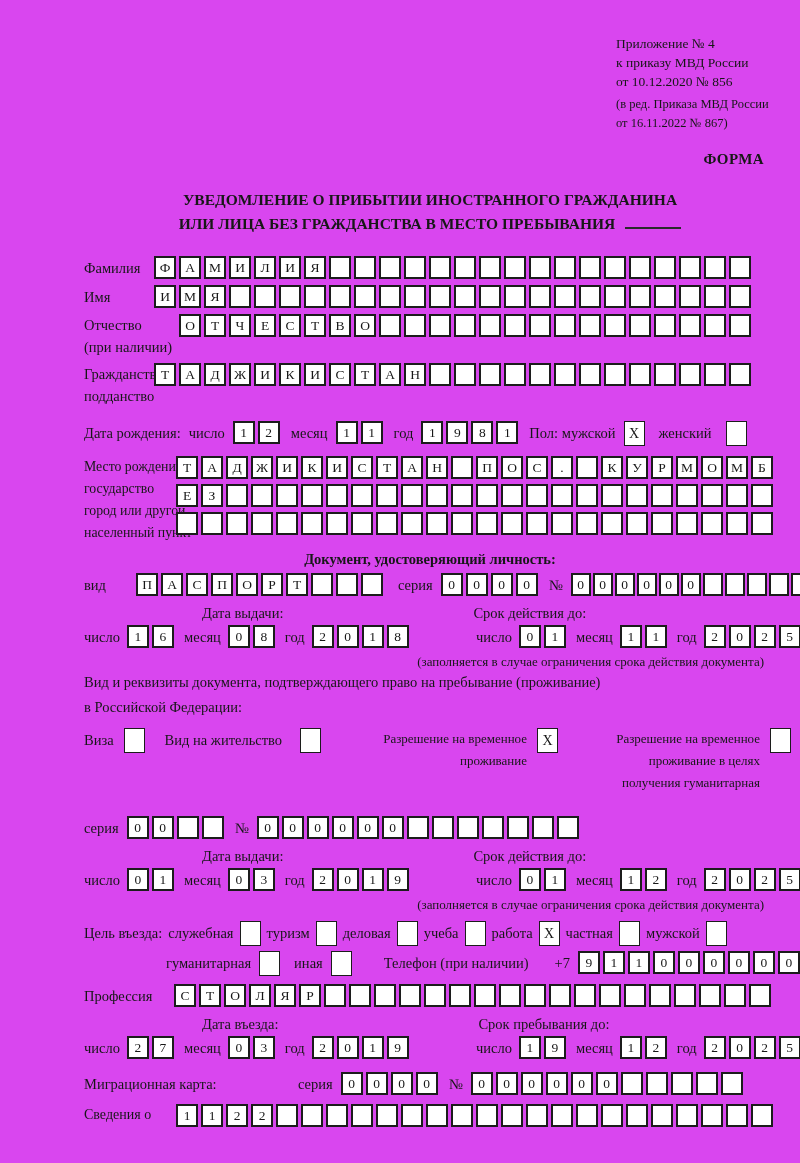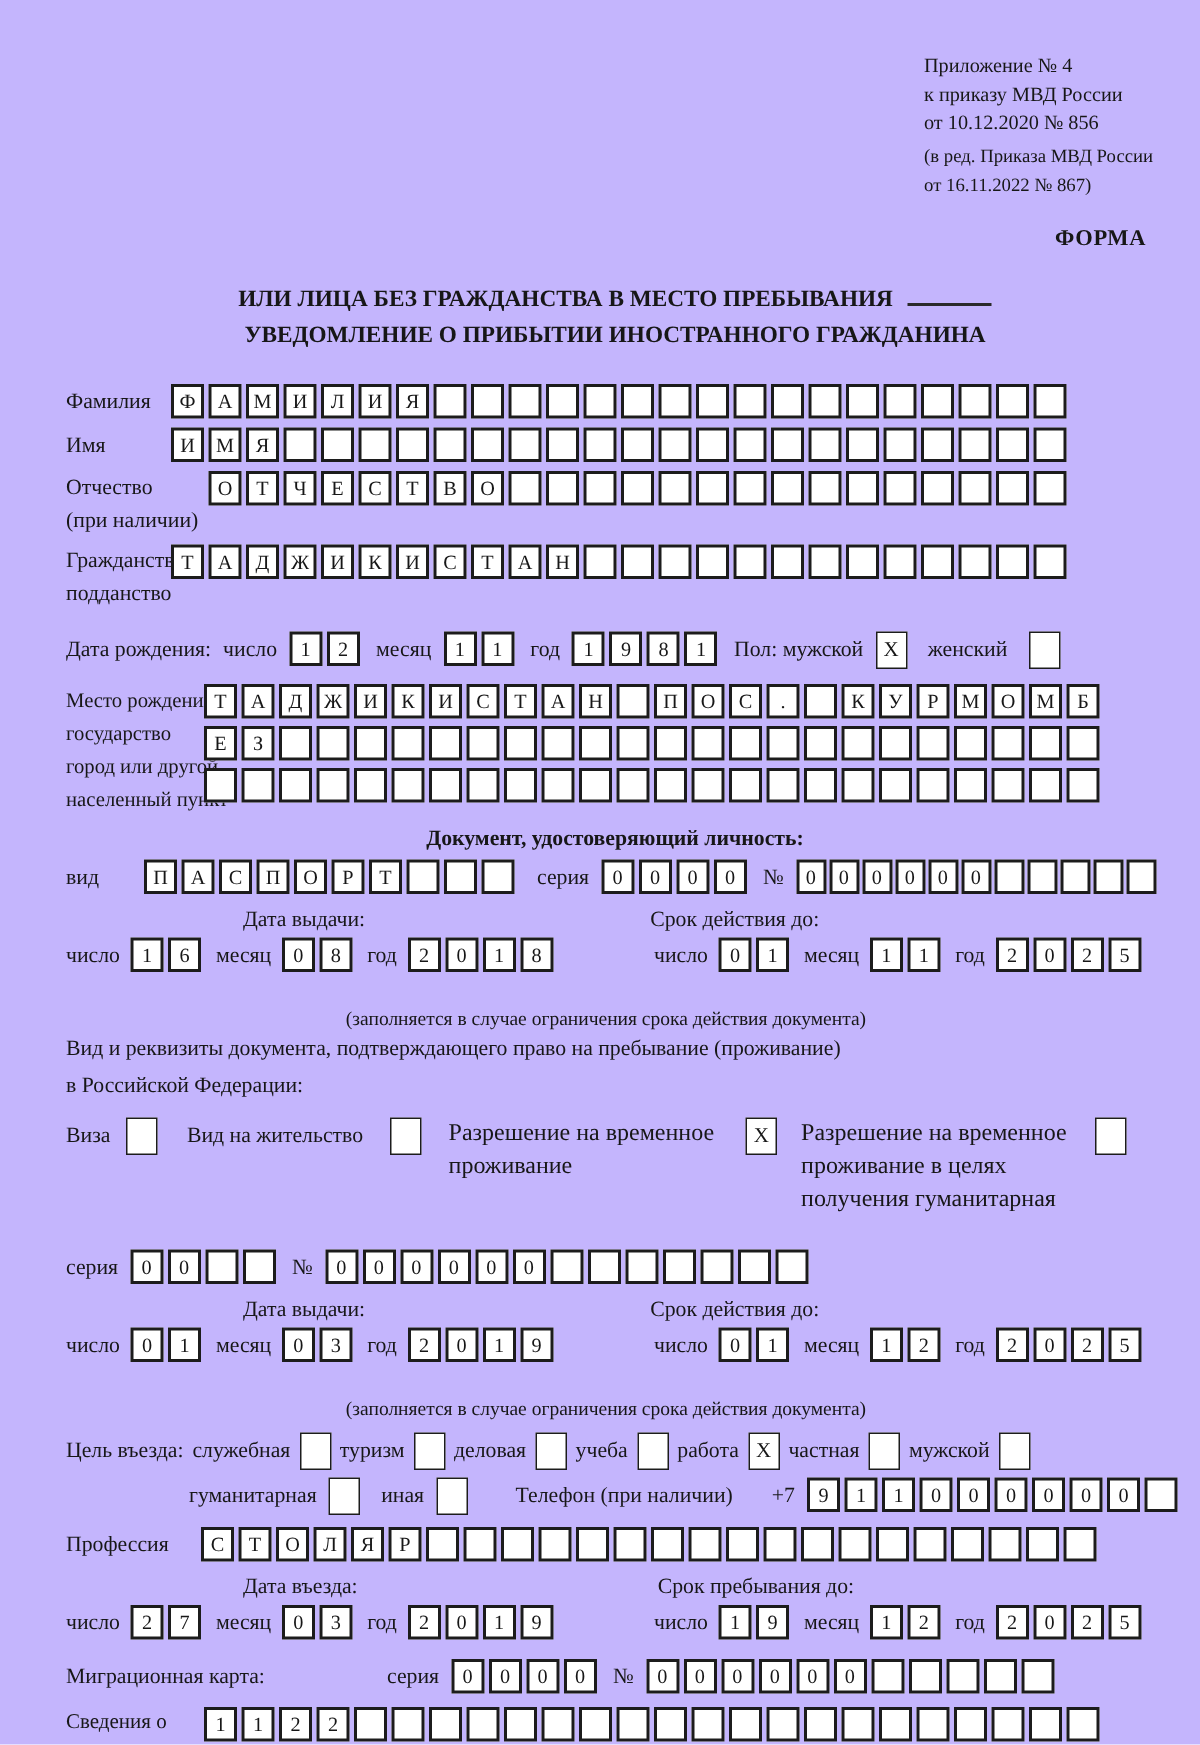"Приложение № 4" .page { background: #c4b5fd -> #d946ef; padding: 34px 24px 16px 44px -> 34px 24px 16px 84px }
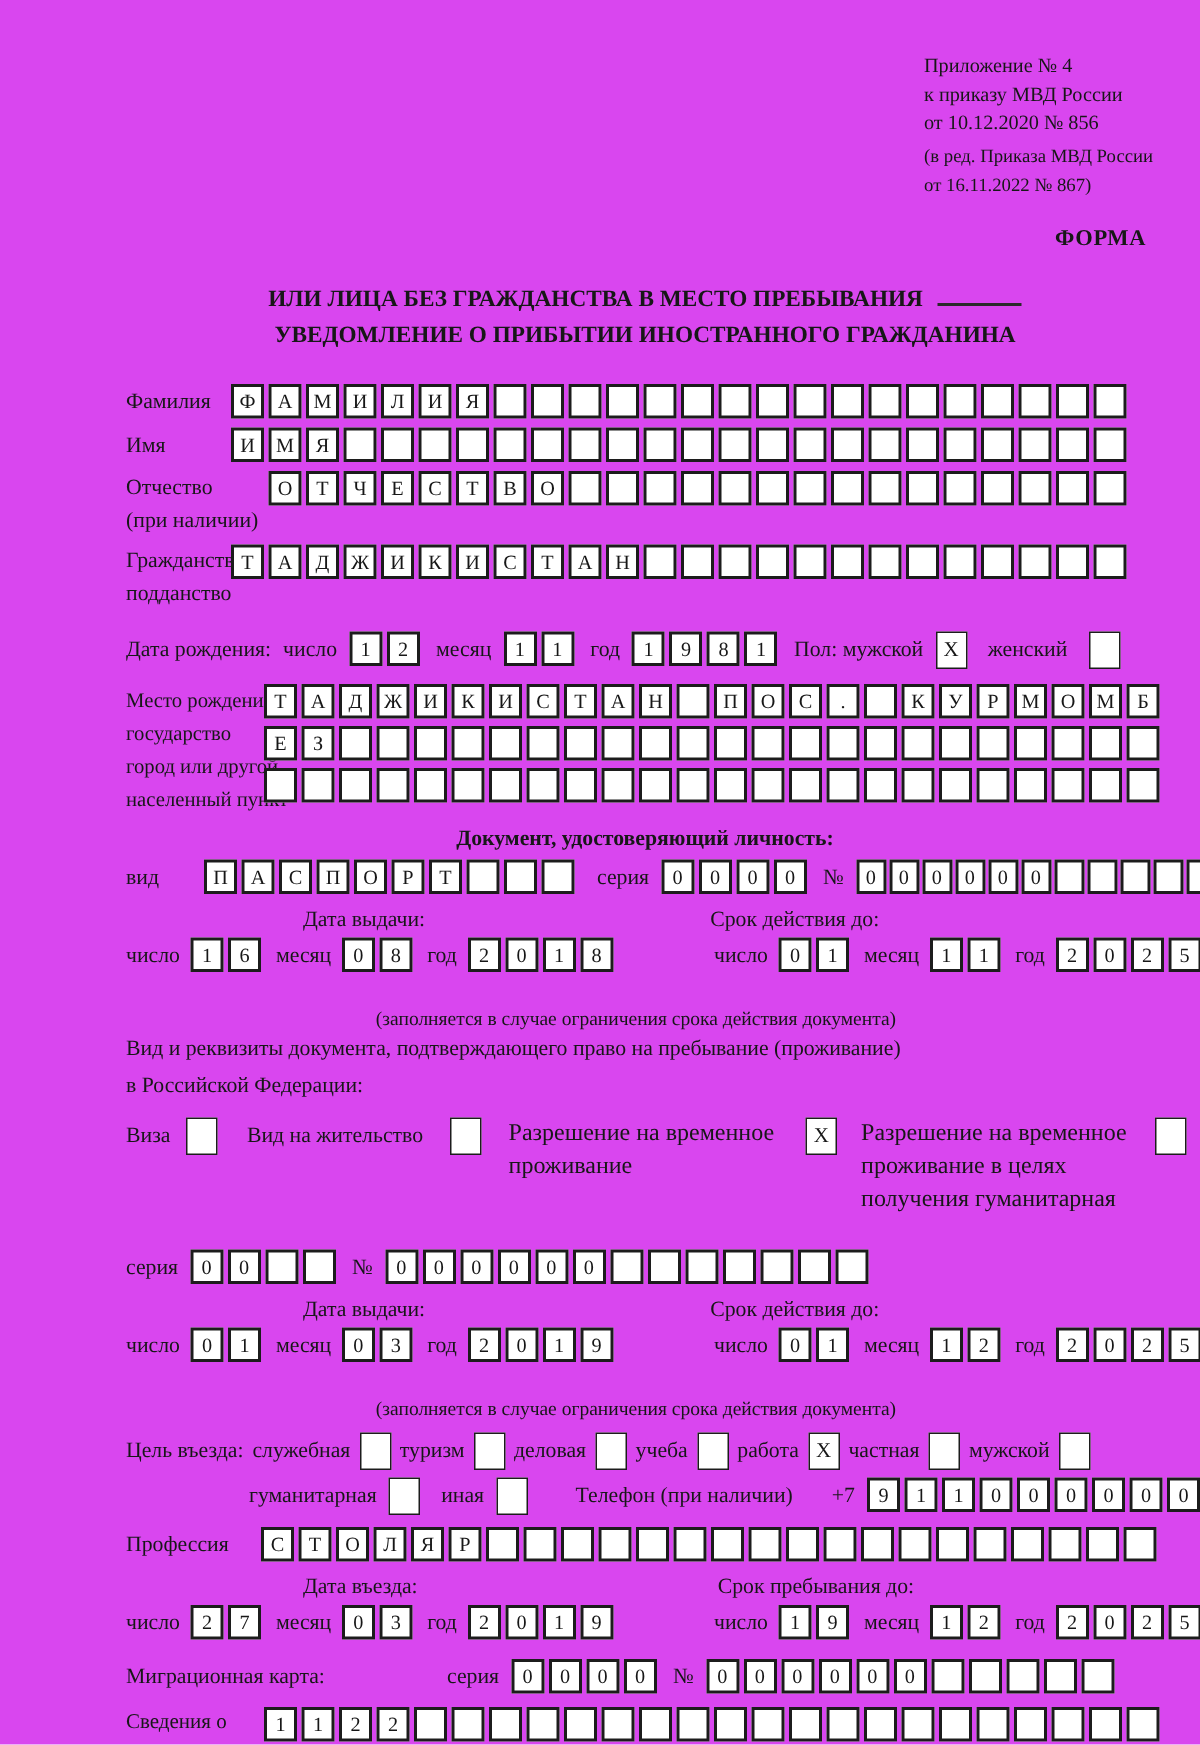"ИЛИ ЛИЦА БЕЗ ГРАЖДАНСТВА В" div { order: before "УВЕДОМЛЕНИЕ О ПРИБЫТИИ ИНОСТРАННОГО" -> after "УВЕДОМЛЕНИЕ О ПРИБЫТИИ ИНОСТРАННОГО" }
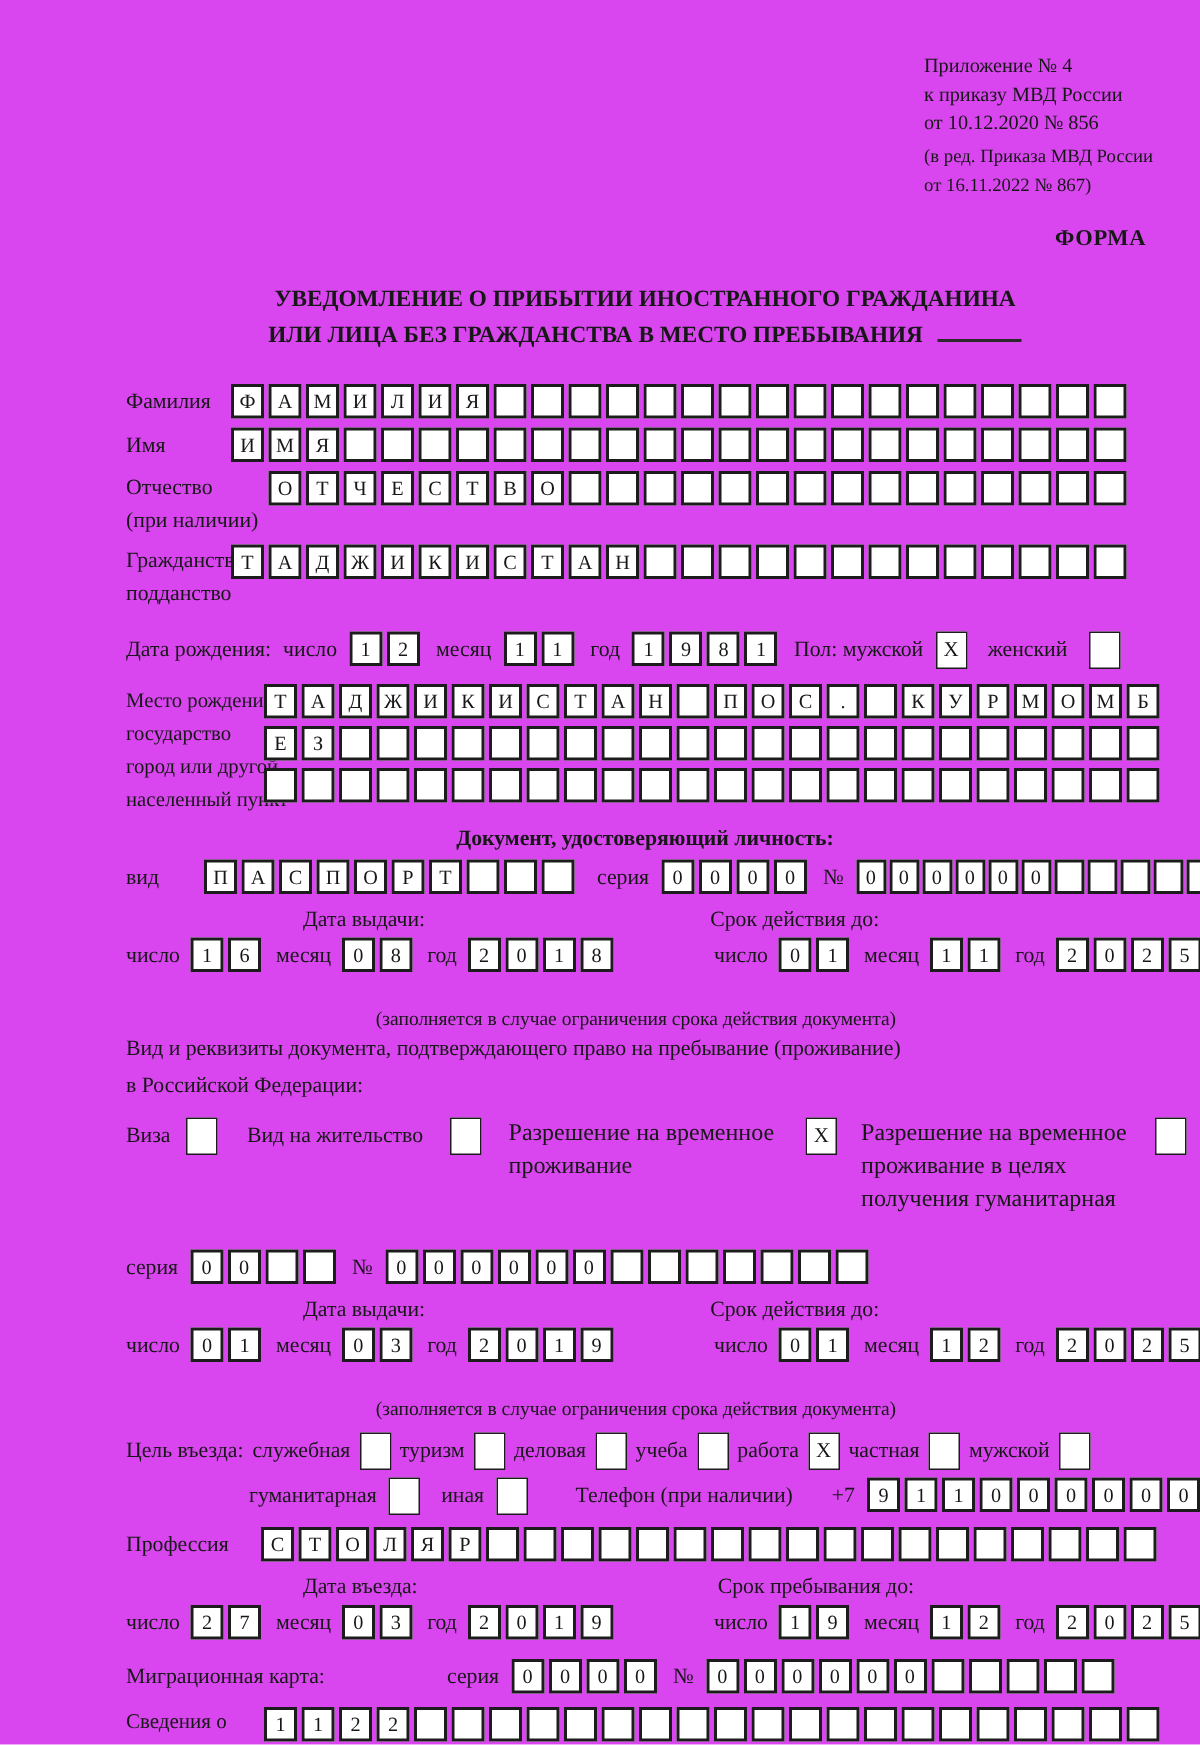"(заполняется в случае ограничения срока" .note-right { margin-top: 22px -> 5px; text-align: center -> right }
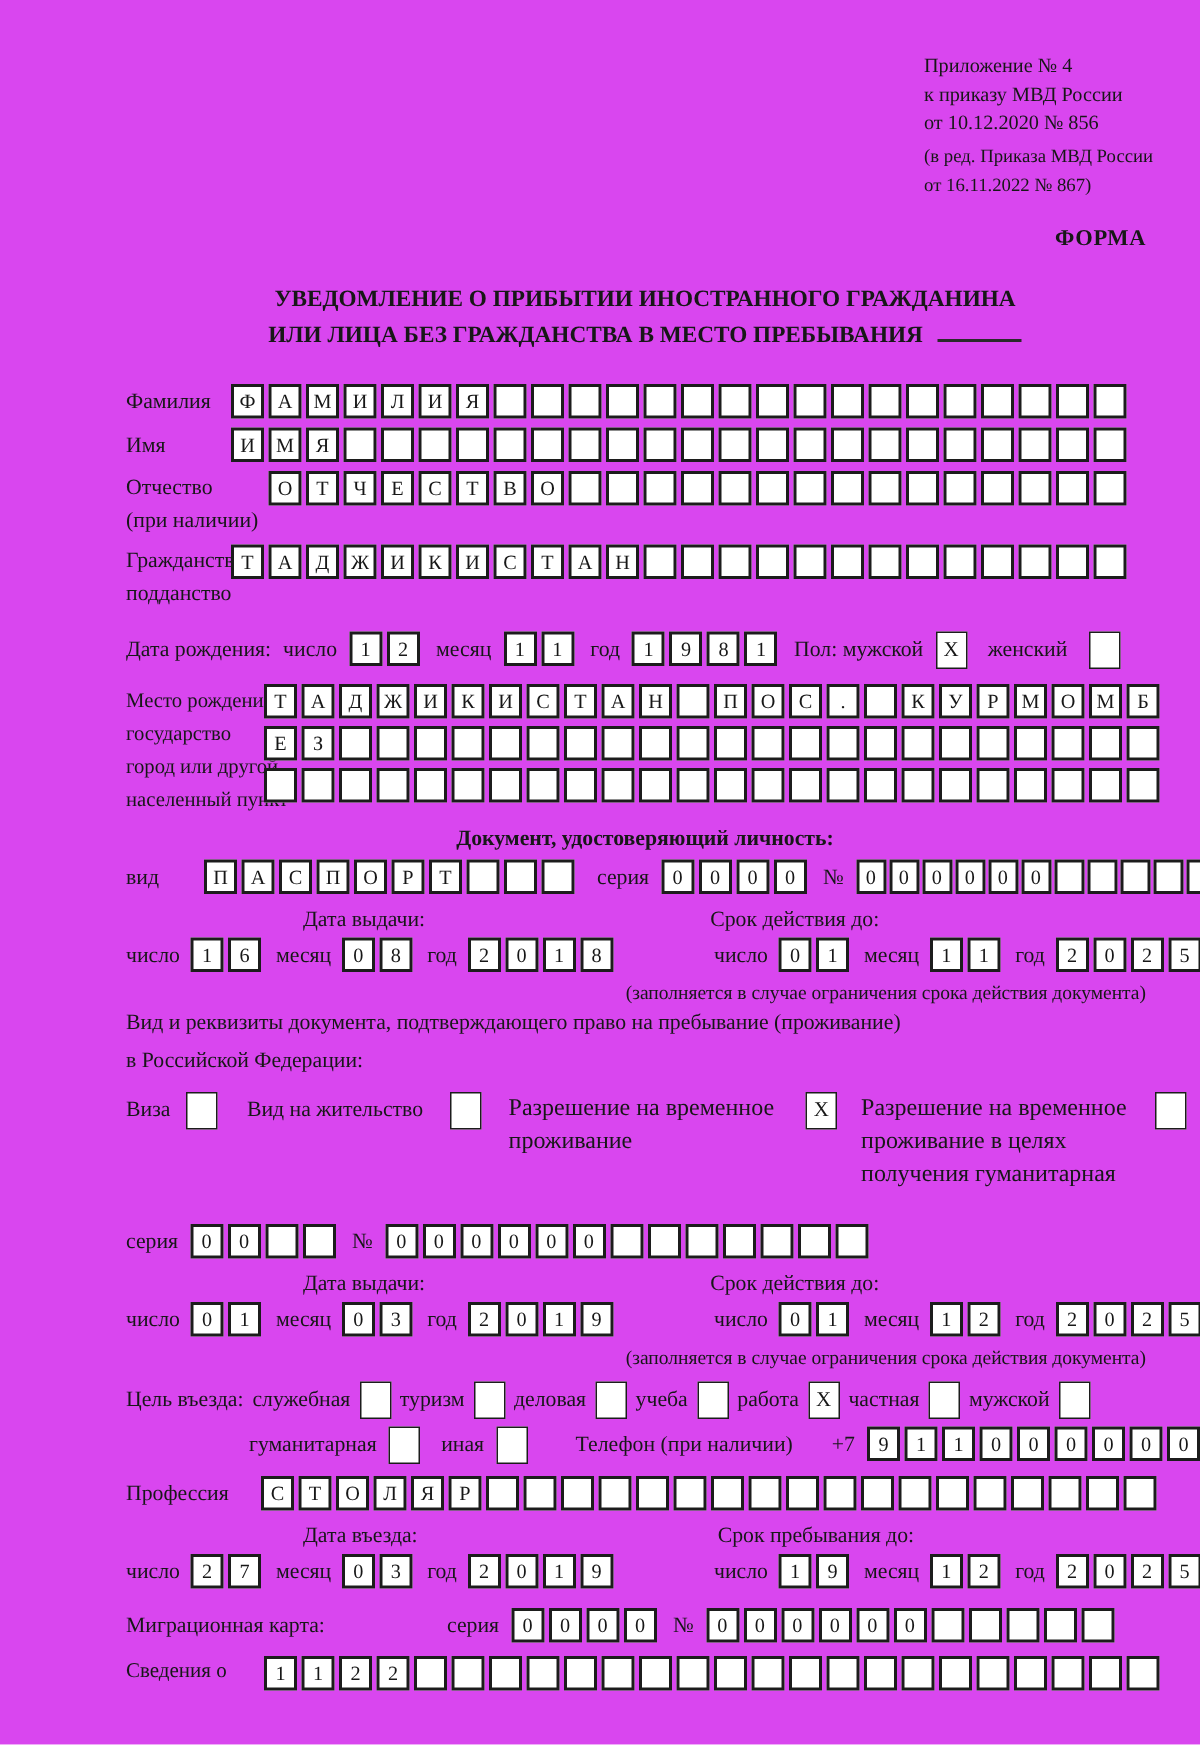"Разрешение на временное" .ctr { font-size: 16px -> 13px; text-align: left -> right }
